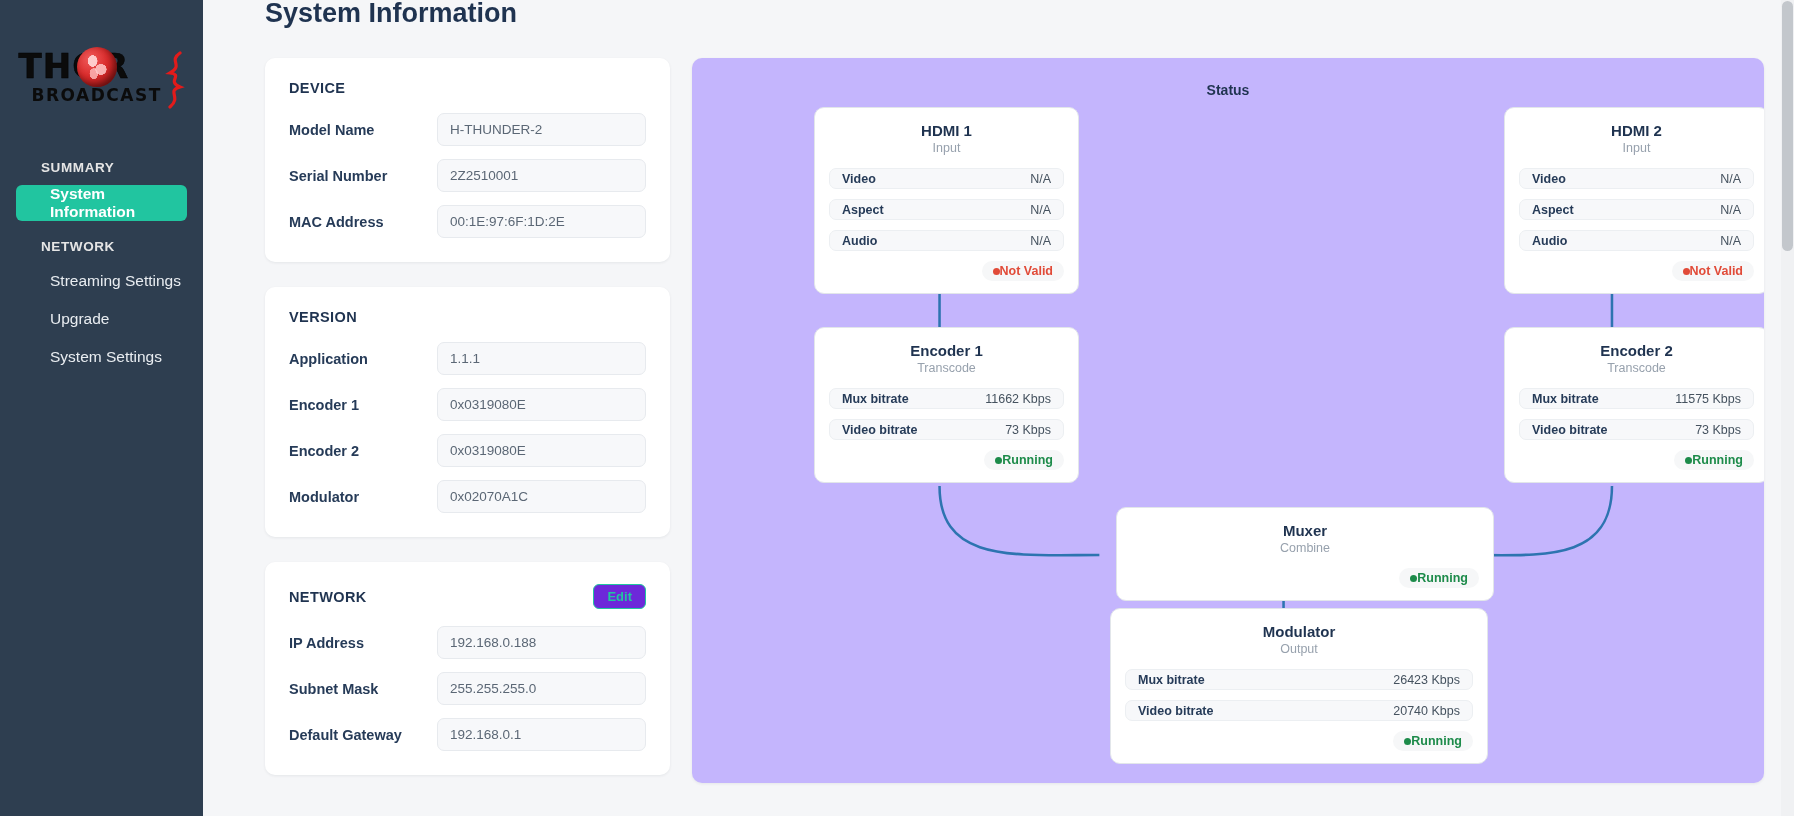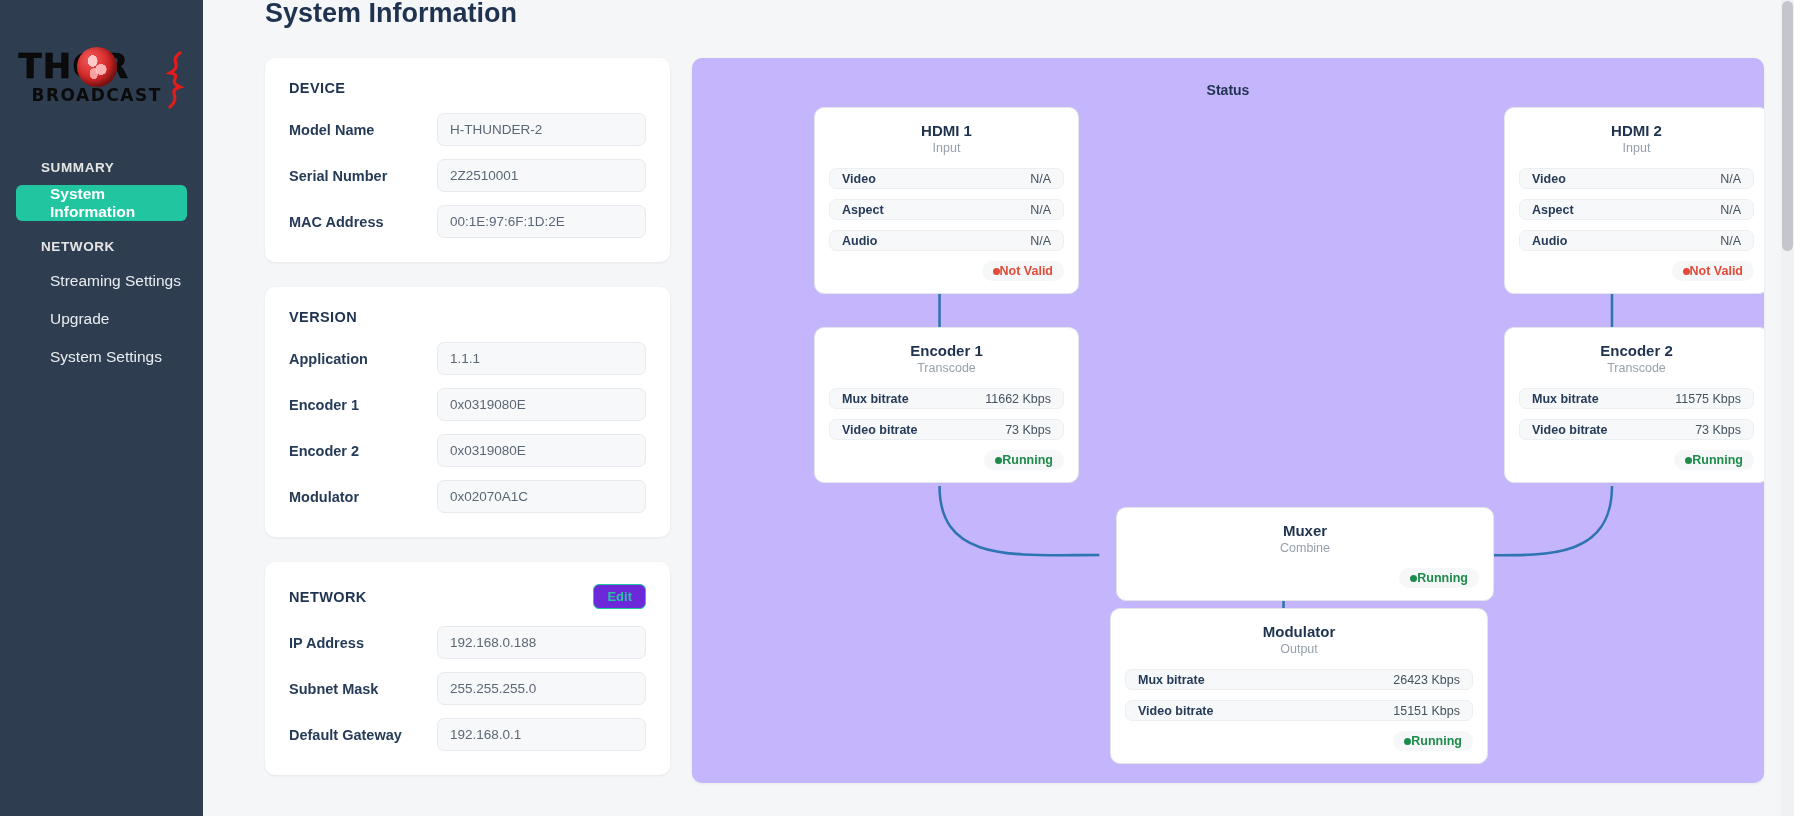"15151 Kbps" span.row-val { text: 15151 -> 20740 }
